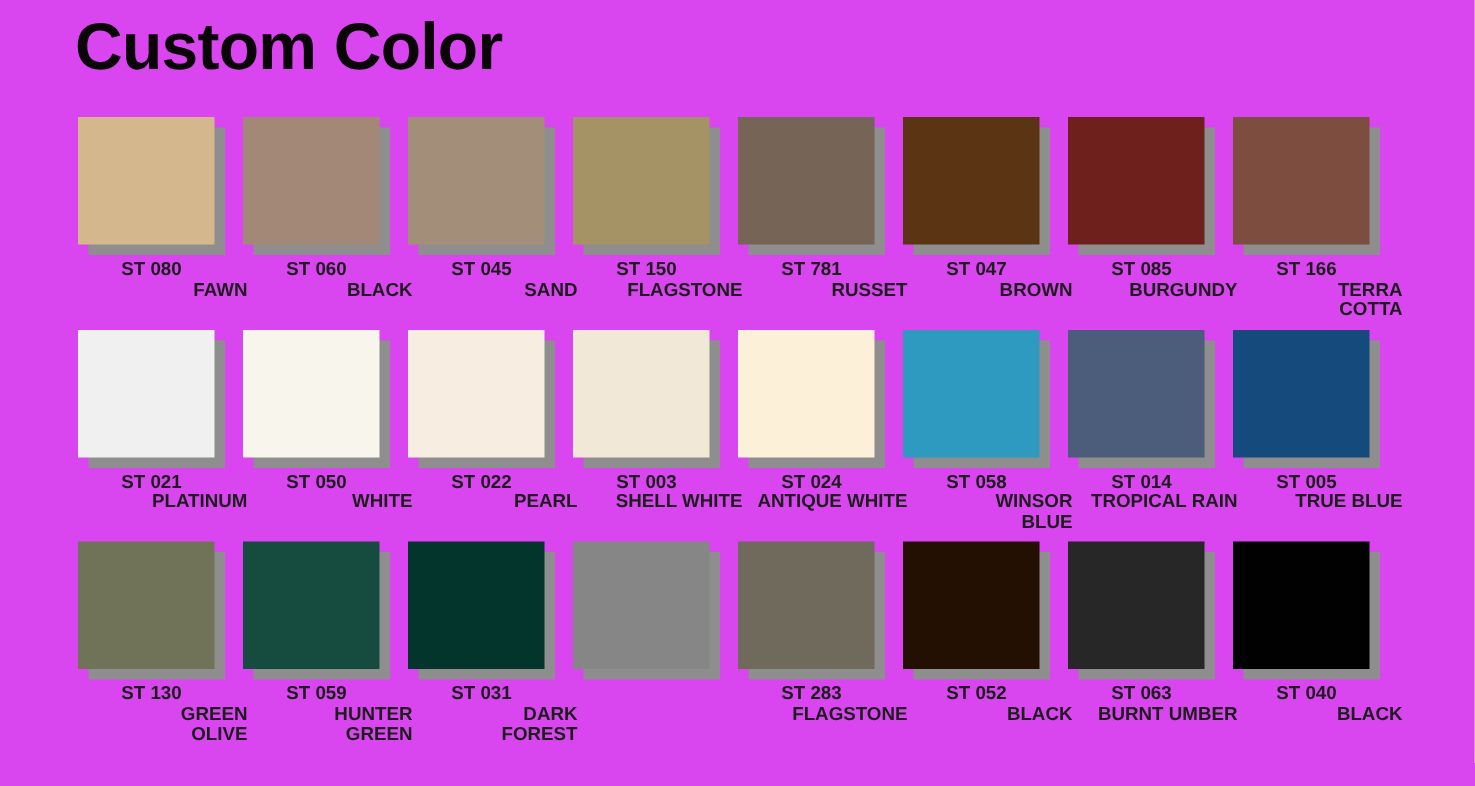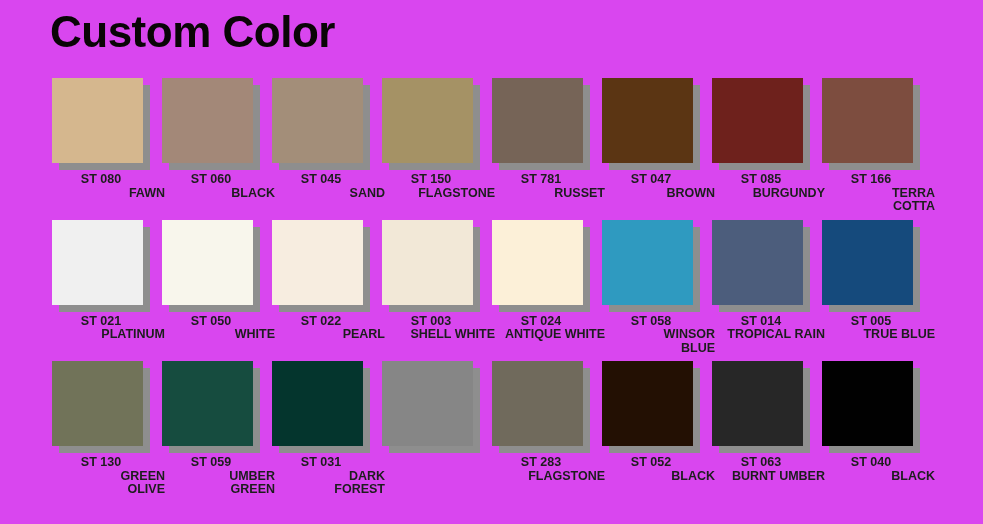"UMBER" span.swatch-name { text: UMBER -> HUNTER }
